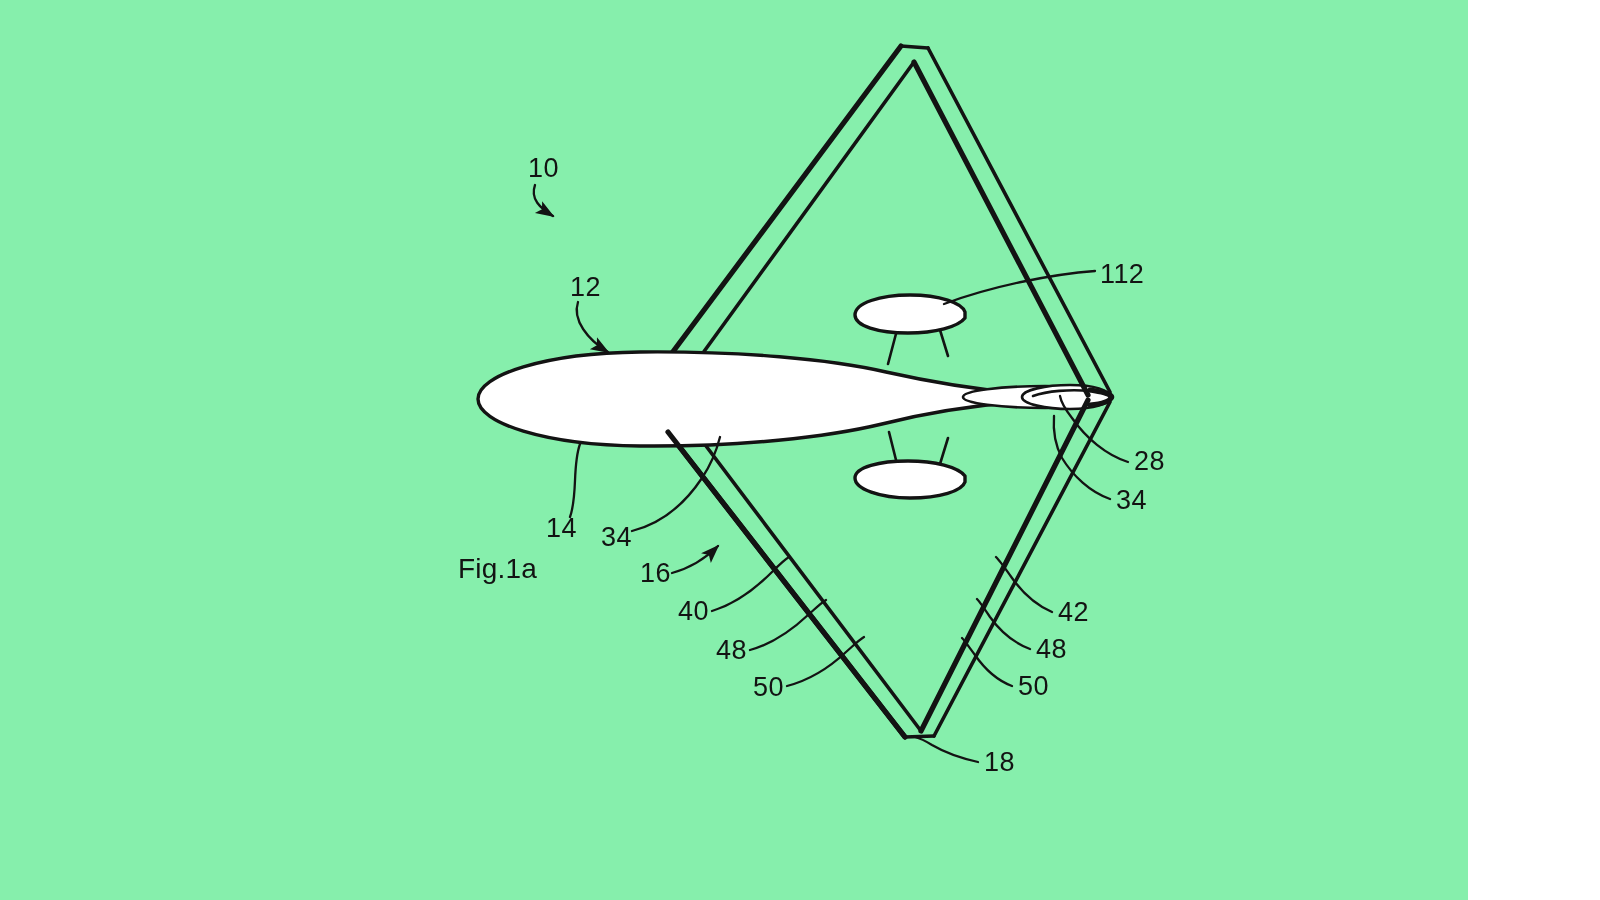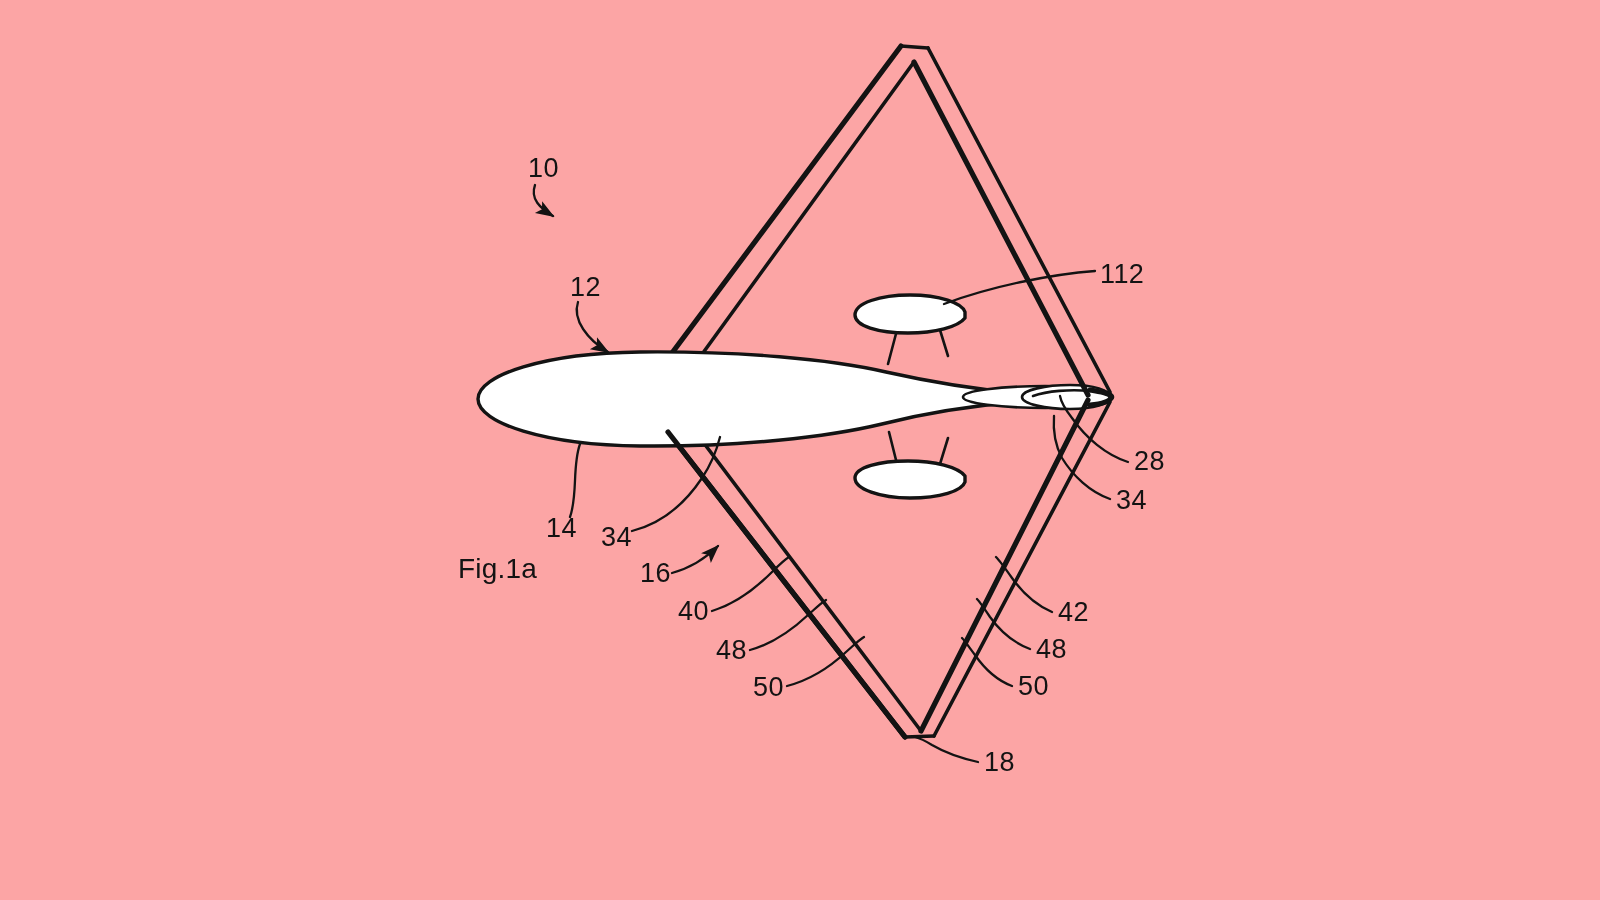"10" #figure-root { background: #fca5a5 -> #86efac; width: 1600px -> 1468px }
